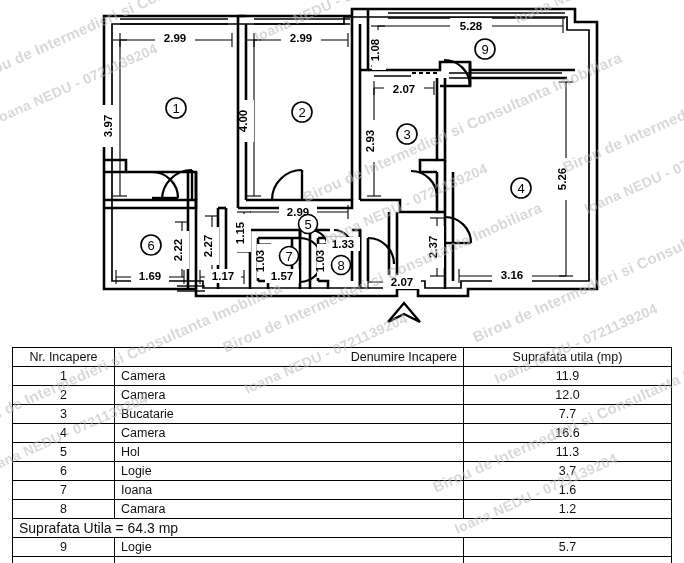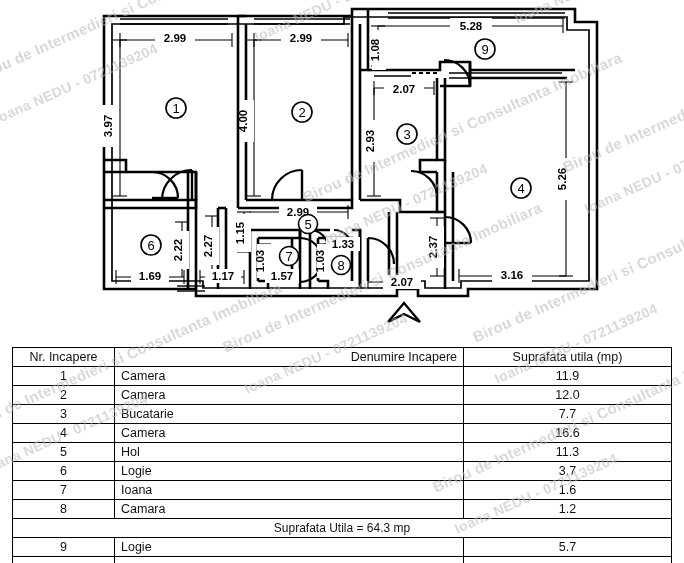"Suprafata Utila = 64.3 mp" .total-row td { font-size: 12px -> 14px; text-align: center -> left }
